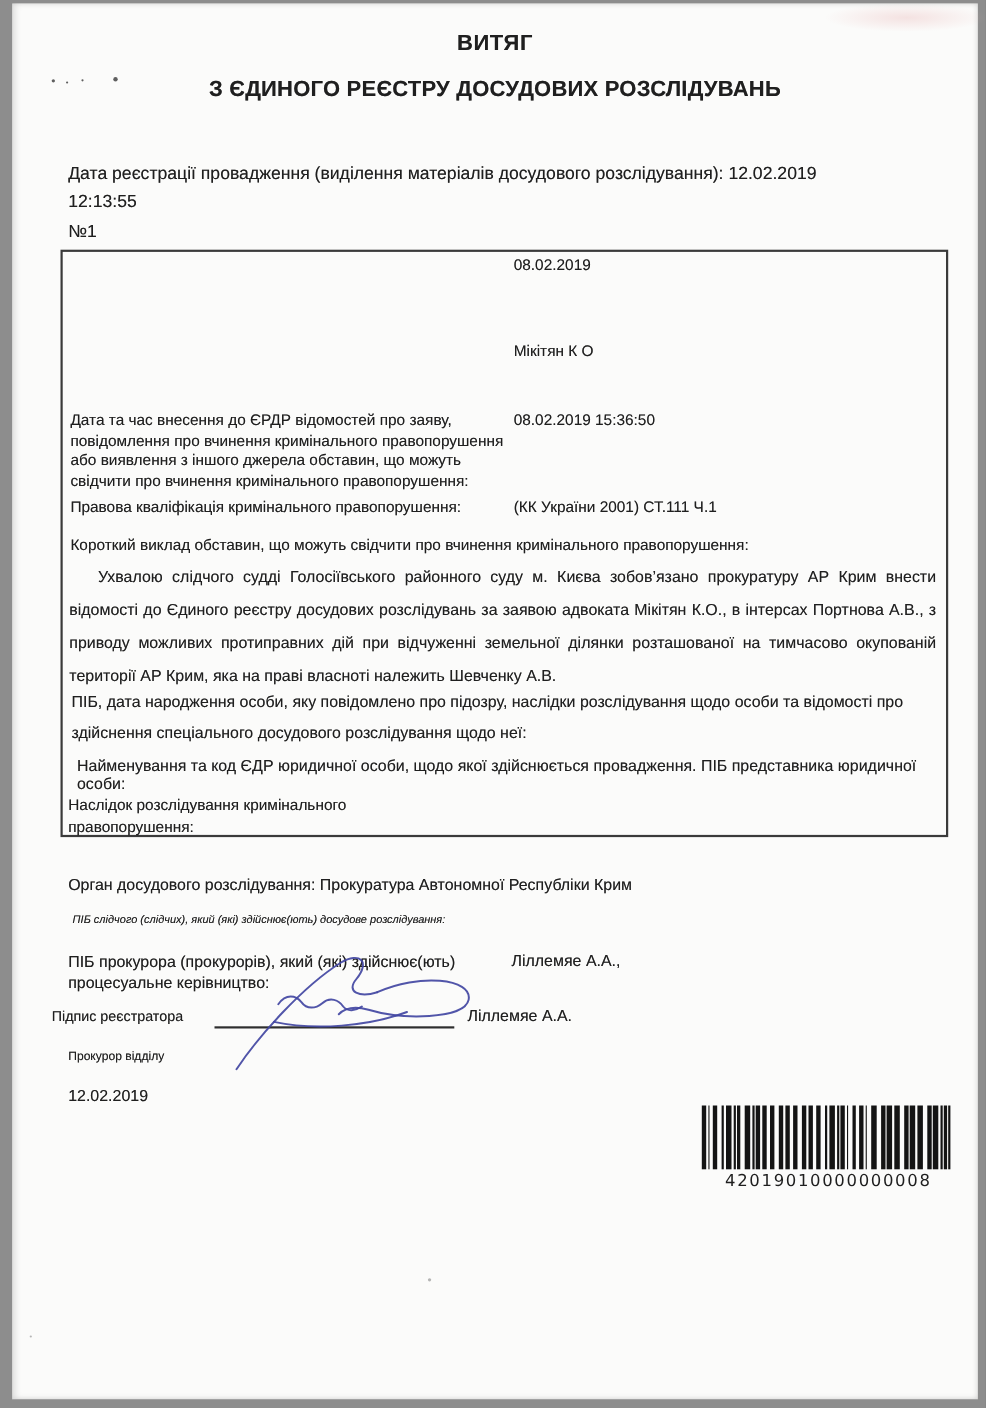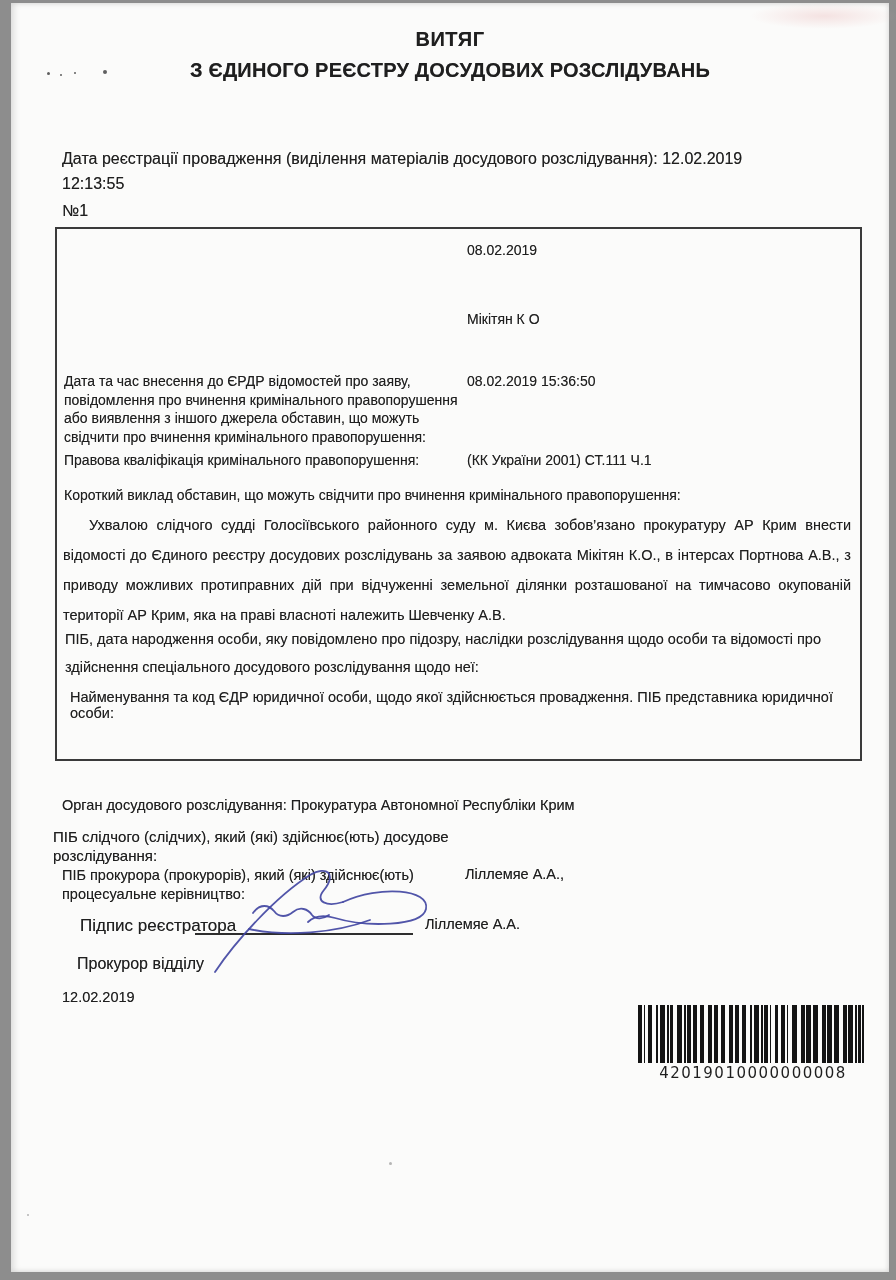"З ЄДИНОГО РЕЄСТРУ ДОСУДОВИХ РОЗСЛІДУВАНЬ" .doc-subtitle { margin: 4px -> 15px }
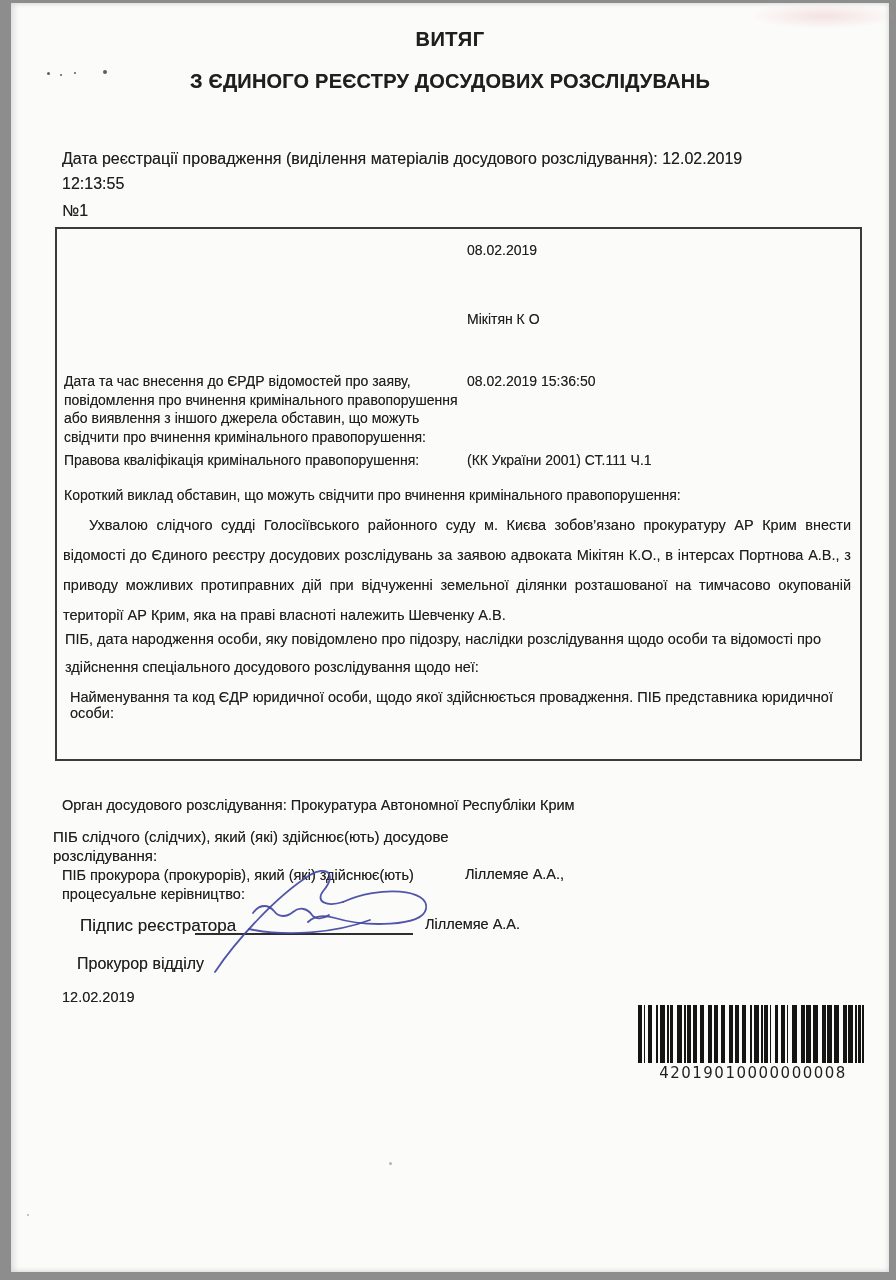"08.02.2019" .r1v { top: 12px -> 2px }
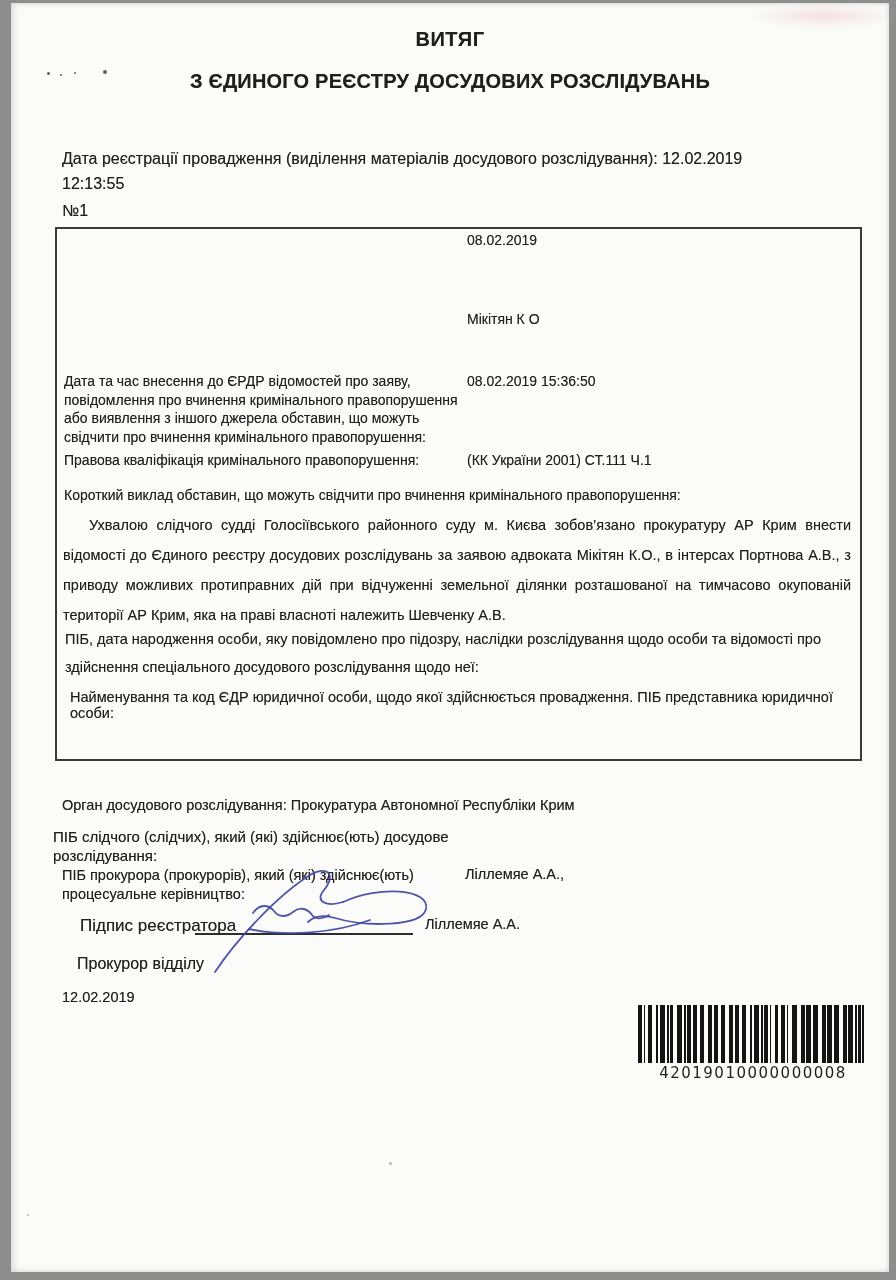"Наслідок розслідування кримінального" div.t { html: none -> <div>Наслідок розслідування кримінального правопорушення:</div> }
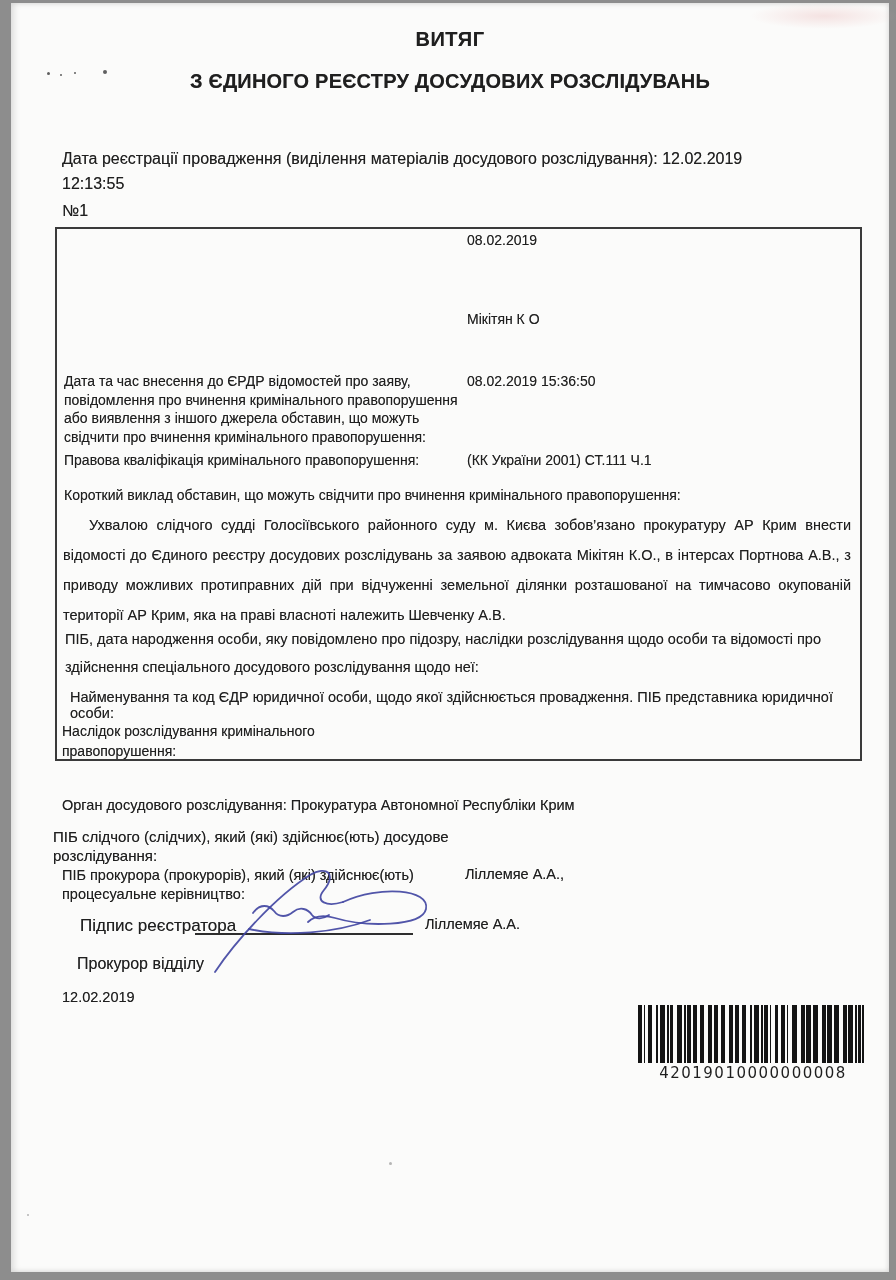"ПІБ слідчого (слідчих), який (які)" .investigator-label { font-size: 15px -> 10px; font-style: none -> italic; left: 42px -> 55px }
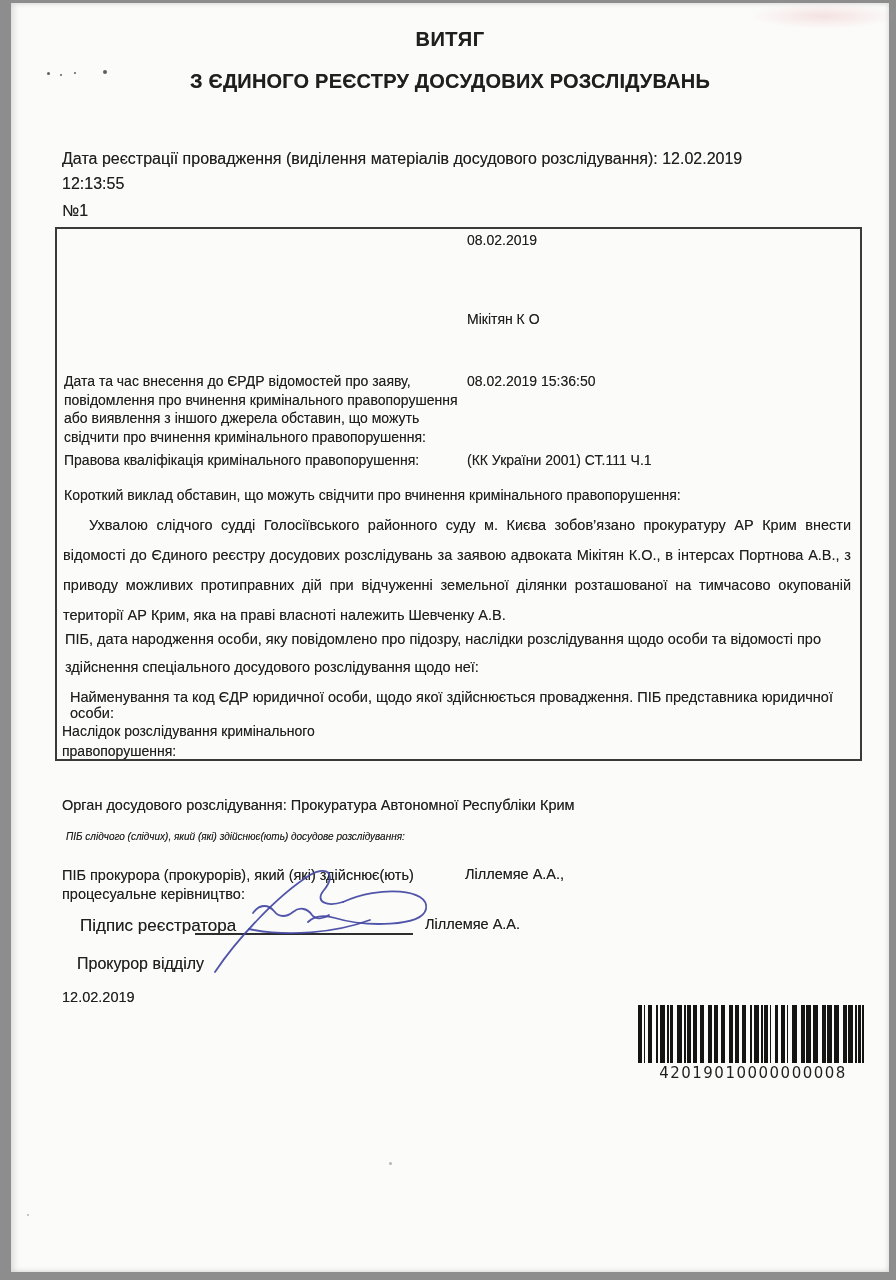"Підпис реєстратора" .sig-label { font-size: 17px -> 13px; left: 69px -> 36px }
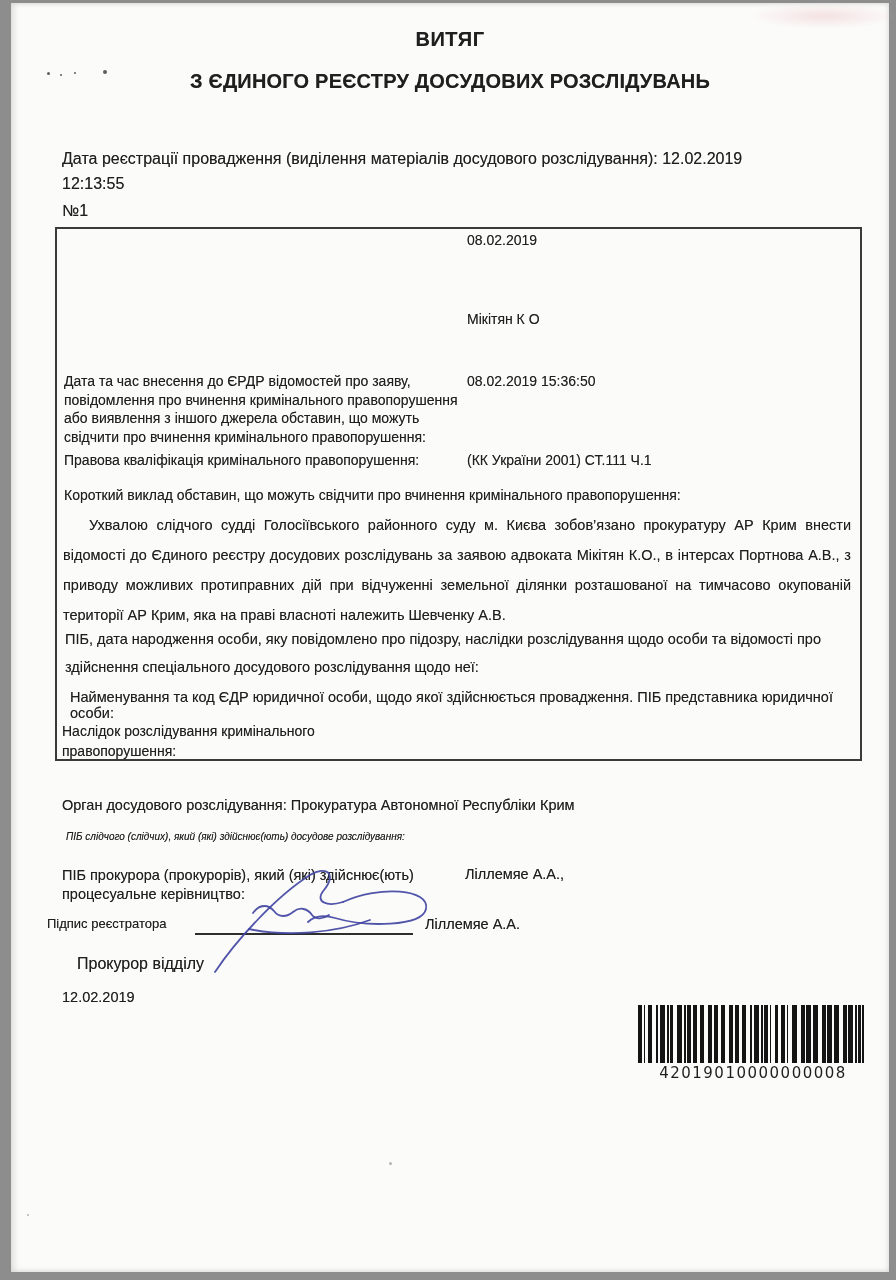"Прокурор відділу" .position-line { font-size: 16px -> 11px; left: 66px -> 51px }
